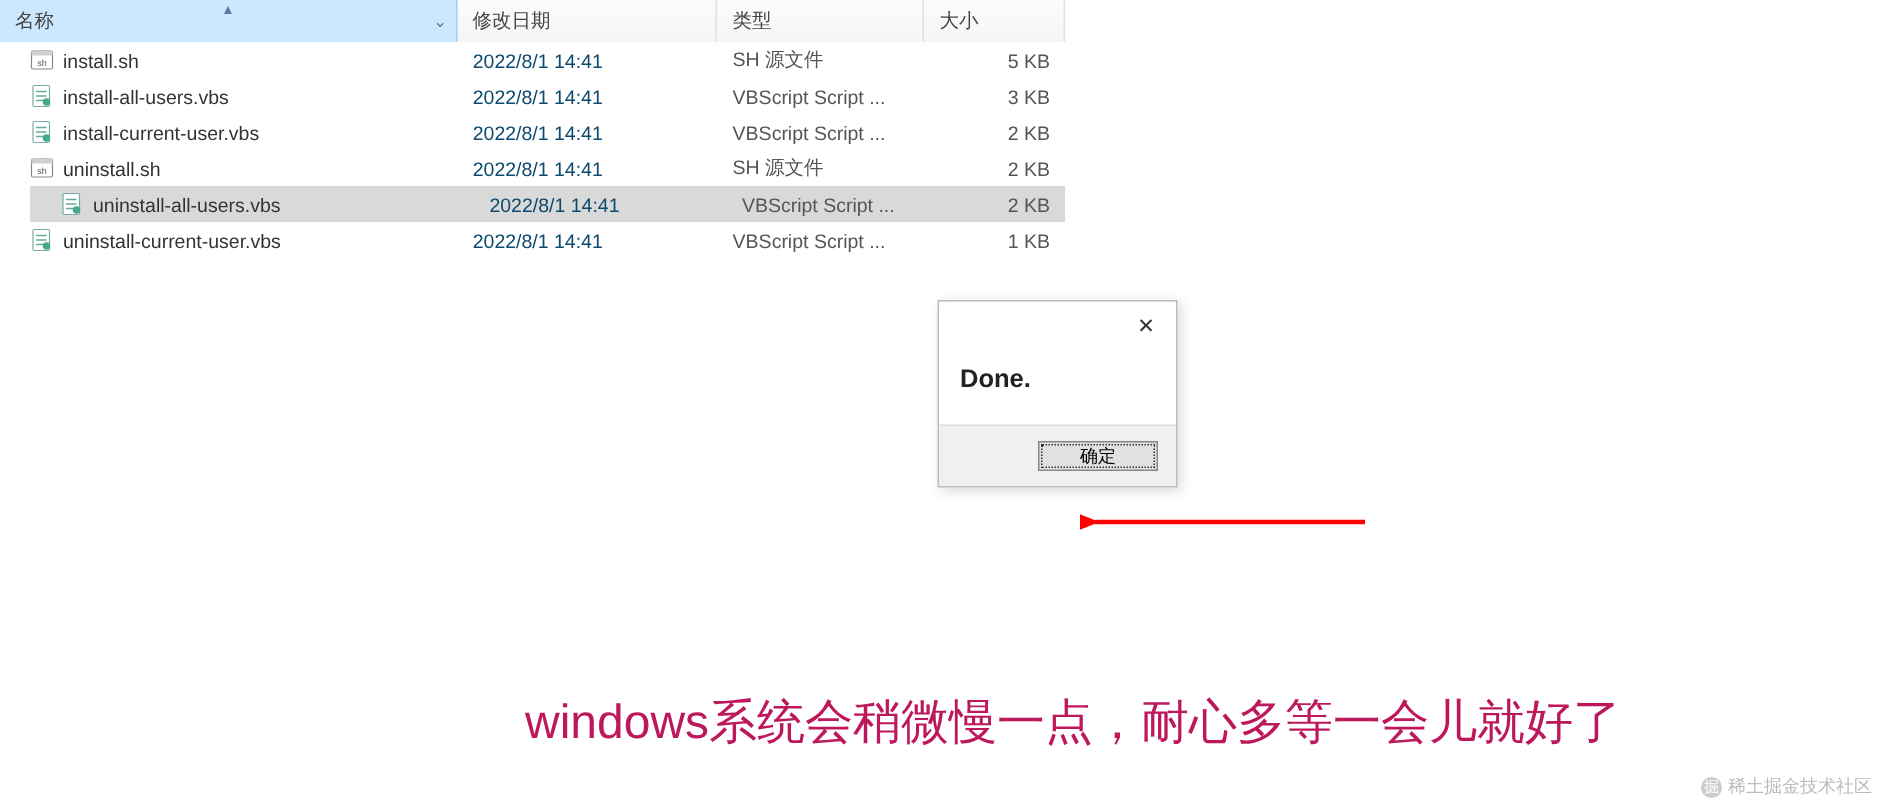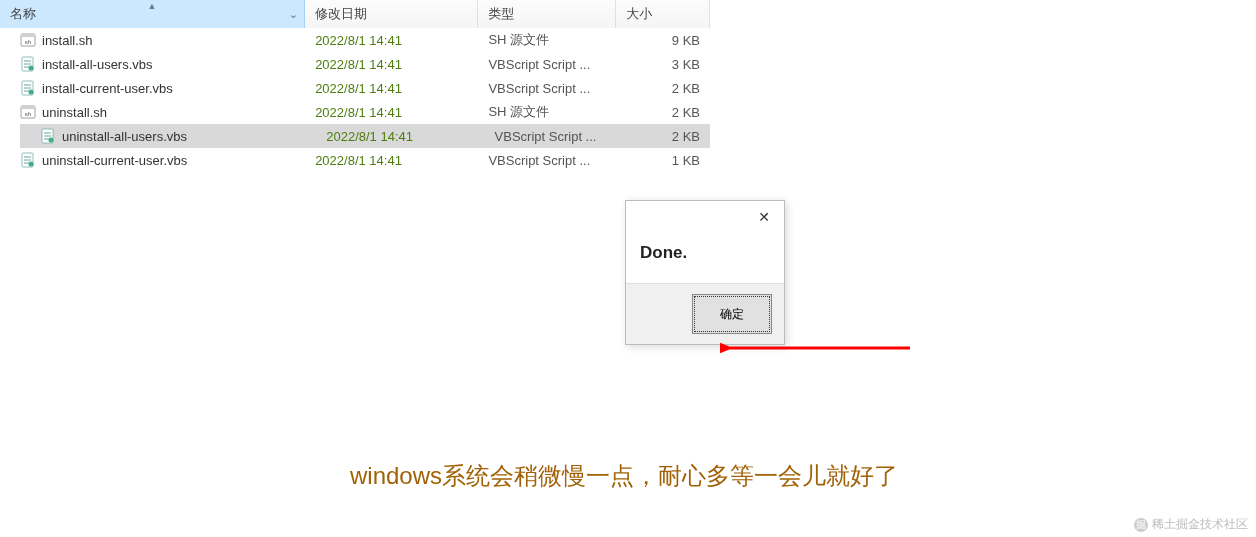"2022/8/1 14:41" .cell.date-col { color: #4d7c0f -> #0c4a6e }
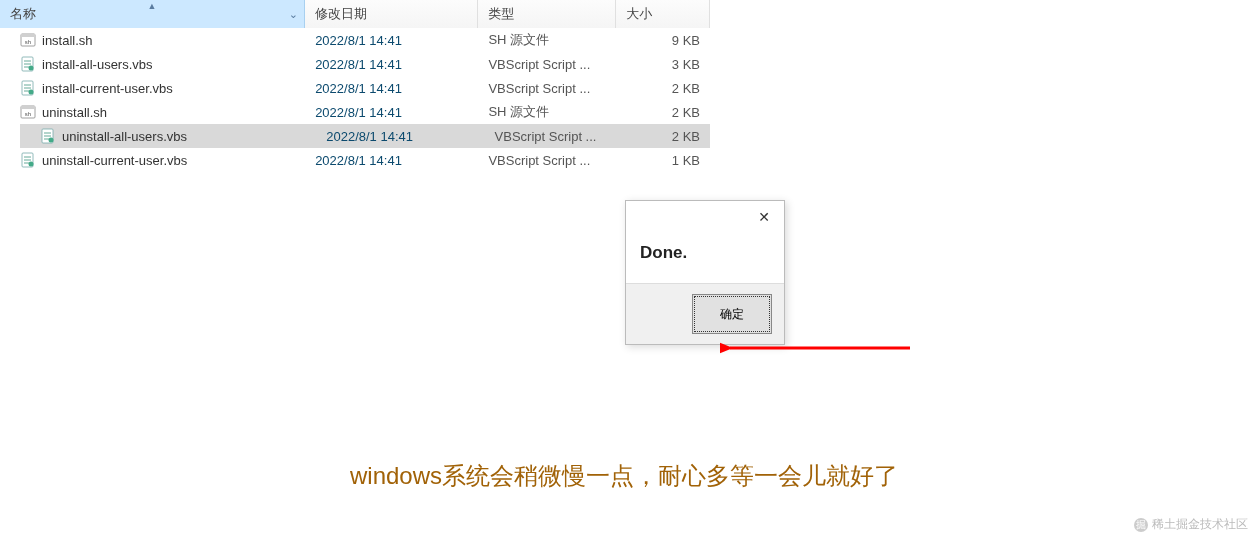"9 KB" div.cell { text: 9 -> 5 }
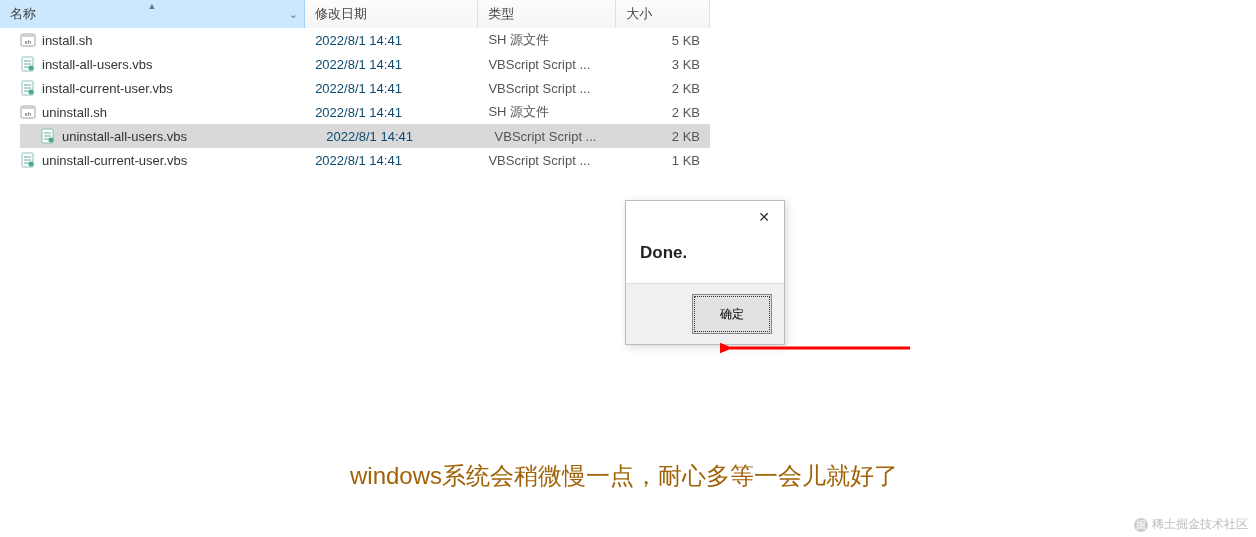"确定" .ok-button { height: 40px -> 20px }
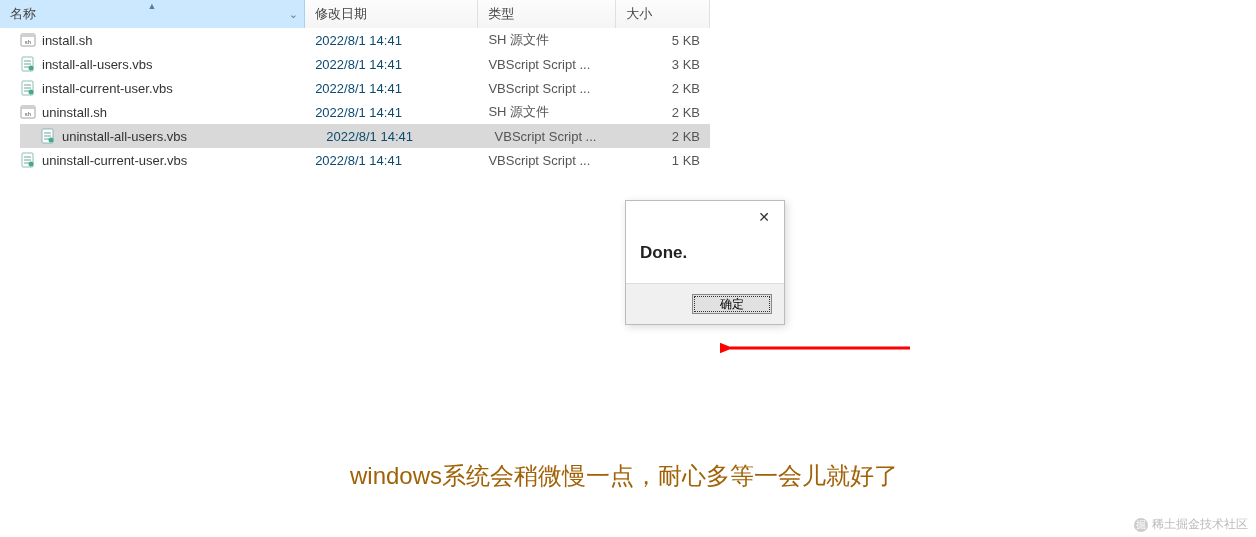"windows系统会稍微慢一点，耐心多等一会儿就好了" .caption-text { color: #a16207 -> #be185d; font-size: 24px -> 32px }
